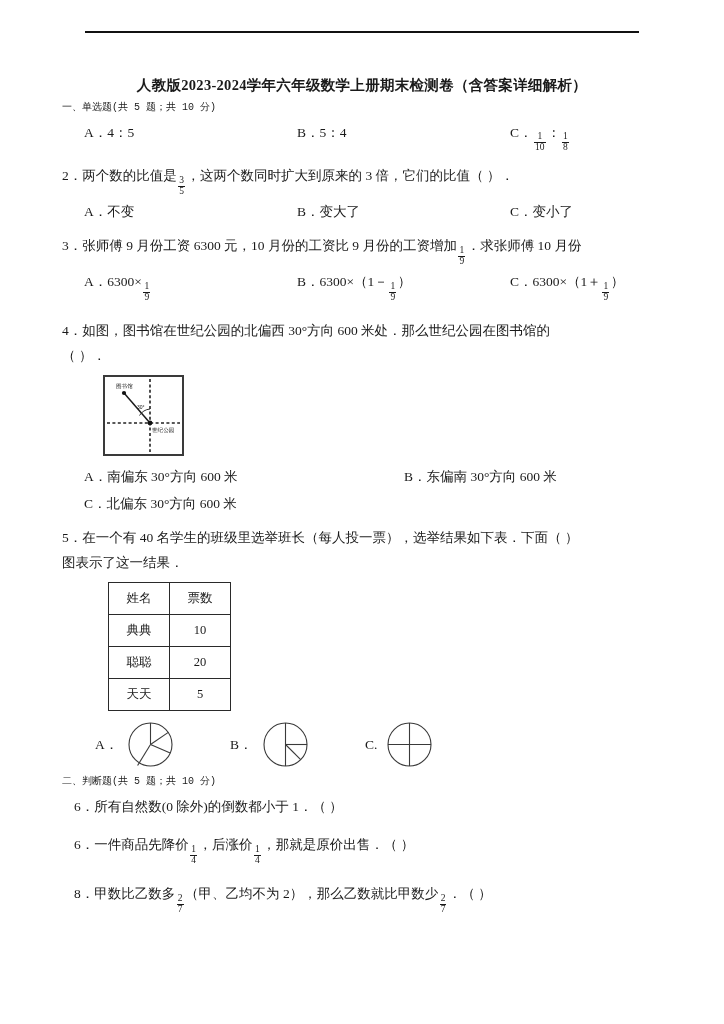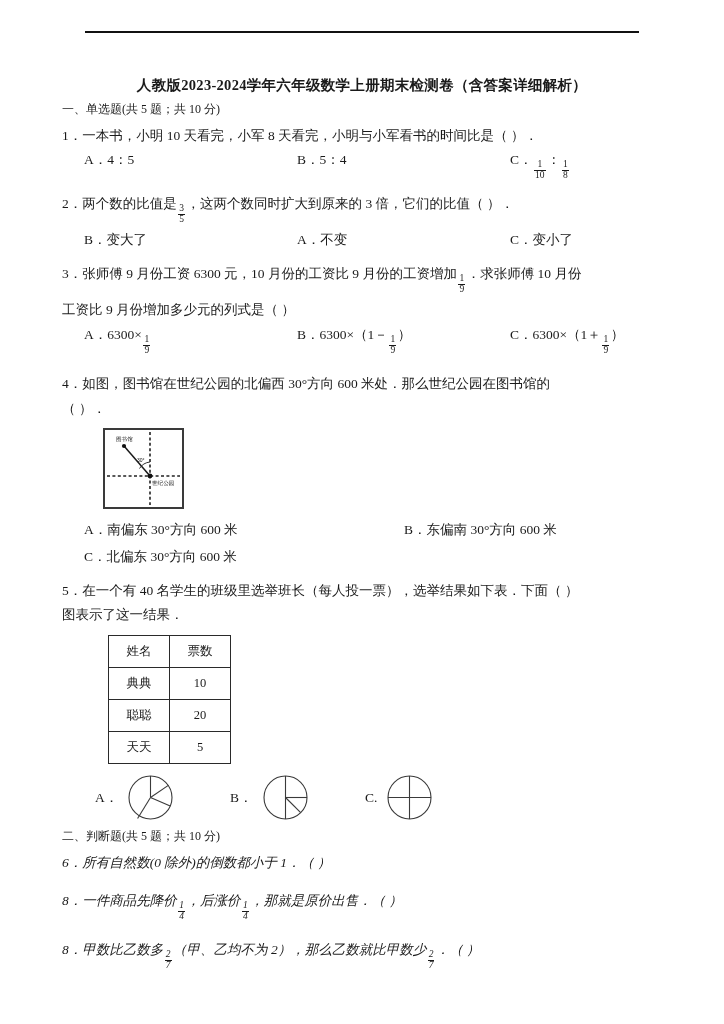"一、单选题(共 5 题；共 10 分)" .sec-head { font-family: none -> Liberation Mono, monospace; font-size: 12px -> 10px }
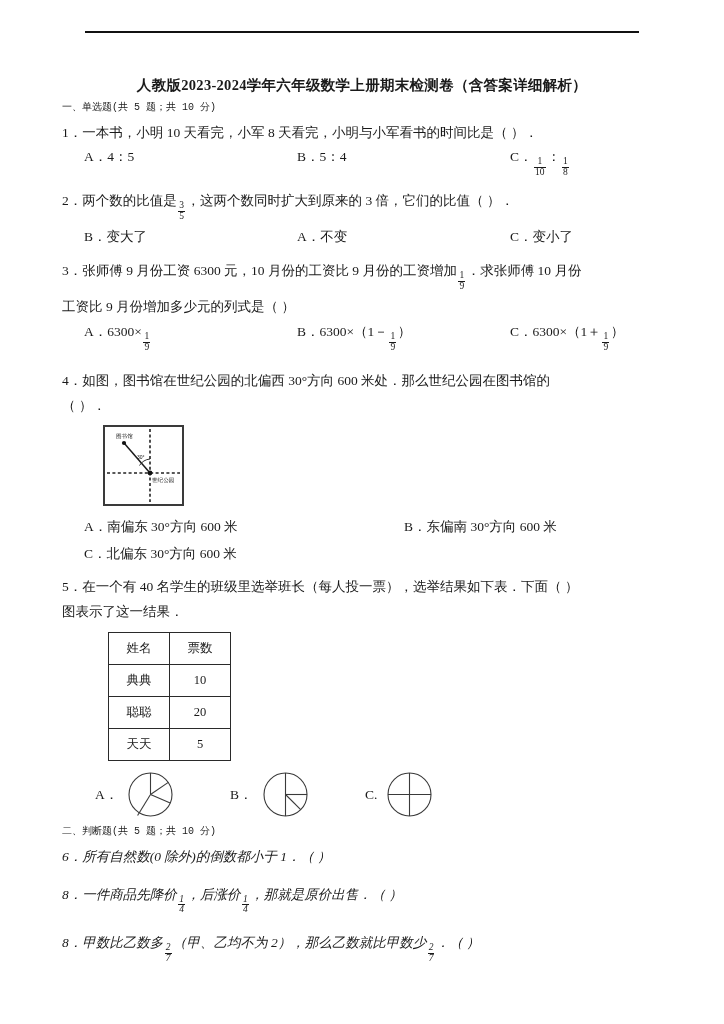"1．一本书，小明 10 天看完，小军 8 天看完，小明与小军看书的时间比是（" div.q { html: <div>1．一本书，小明 10 天看完，小军 8 天看完，小明与小军看书的时间比是（ ）．</div> -> none }
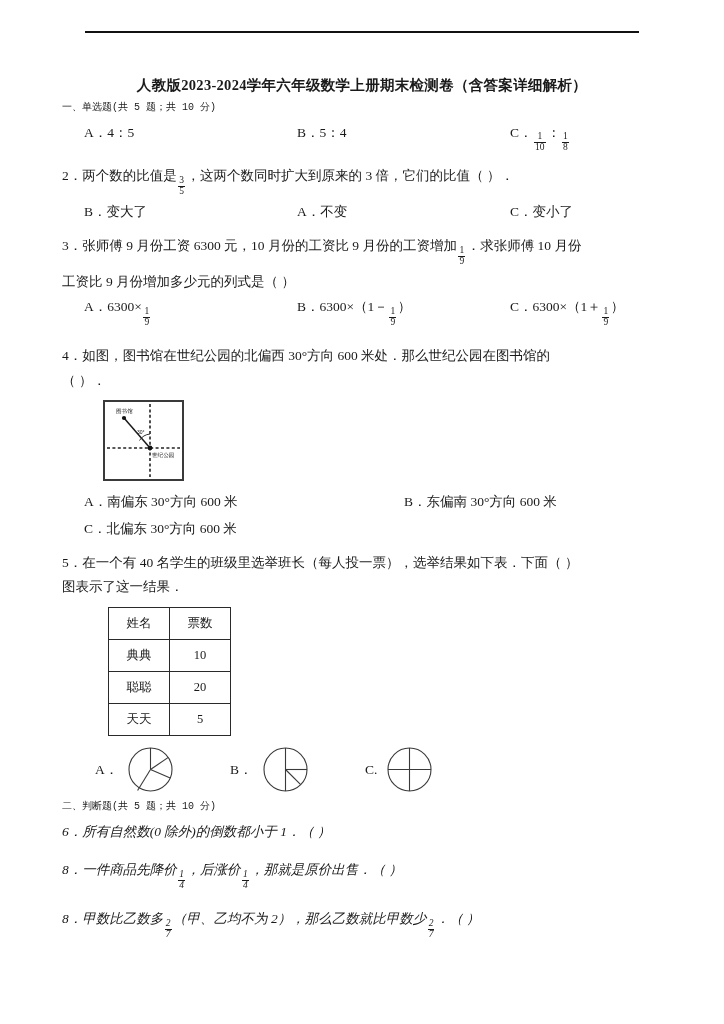"B．变大了" span.opt { order: before "A．不变" -> after "A．不变" }
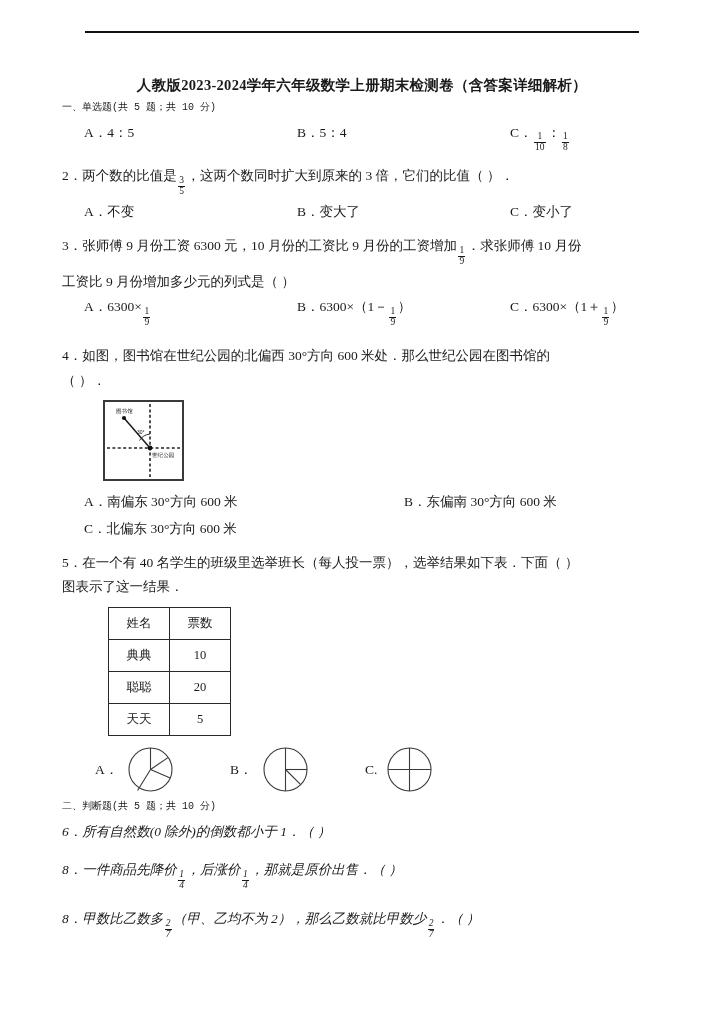"工资比 9 月份增加多少元的列式是（ ）" div.q { html: <div>工资比 9 月份增加多少元的列式是（ ）</div> -> none }
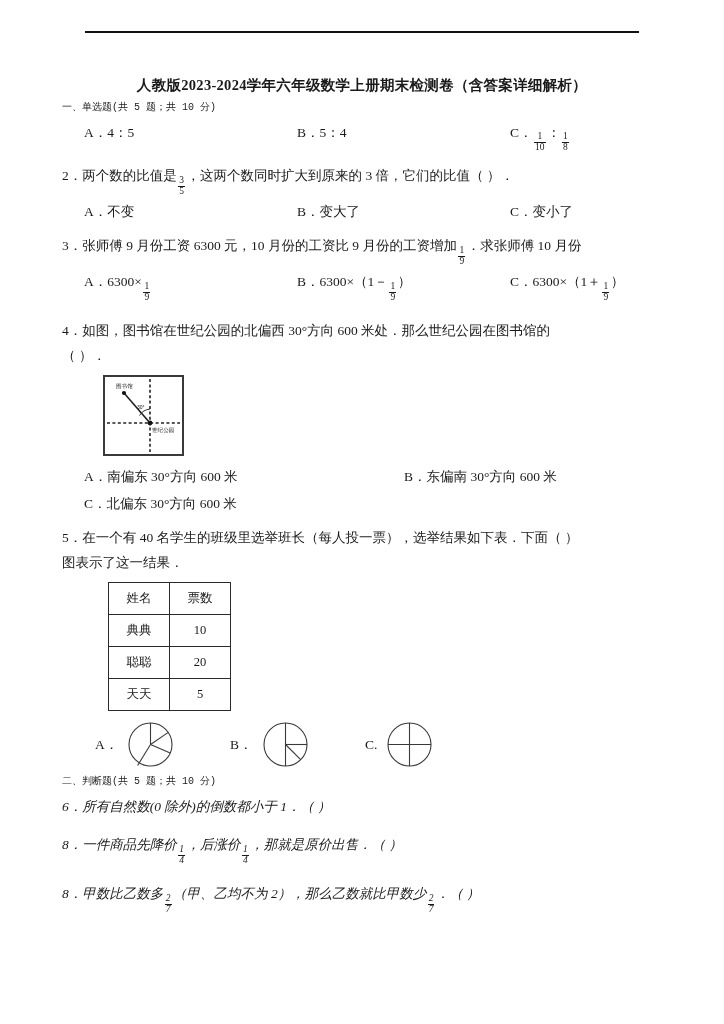"6．所有自然数(0 除外)的倒数都小于 1．（ ）" .tf-q { font-style: italic -> none; margin: 0 0 16px 0 -> 0 0 16px 12px }
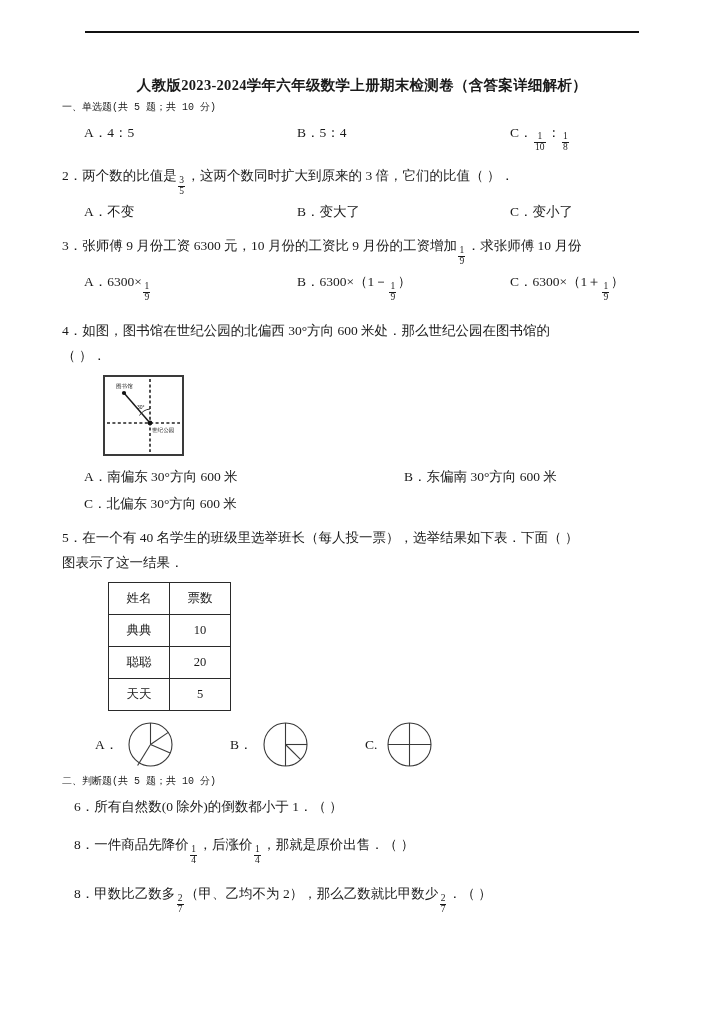"8．一件商品先降价" span { text: 8 -> 6 }
